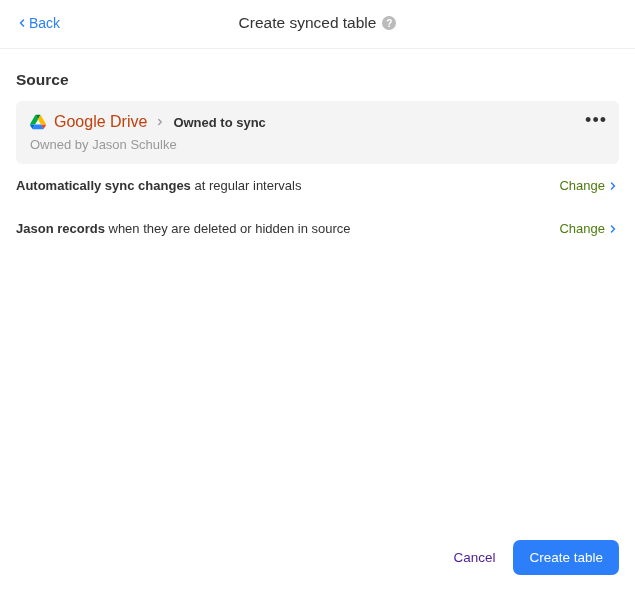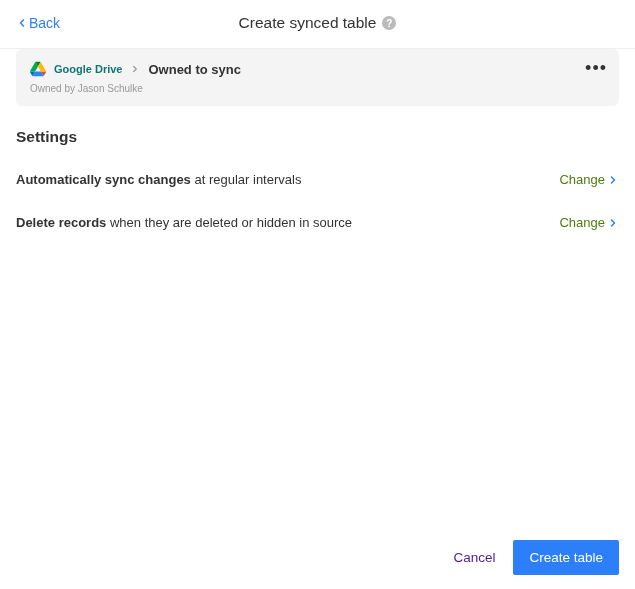"Source" div.section-heading { html: none -> <div>Source</div> }
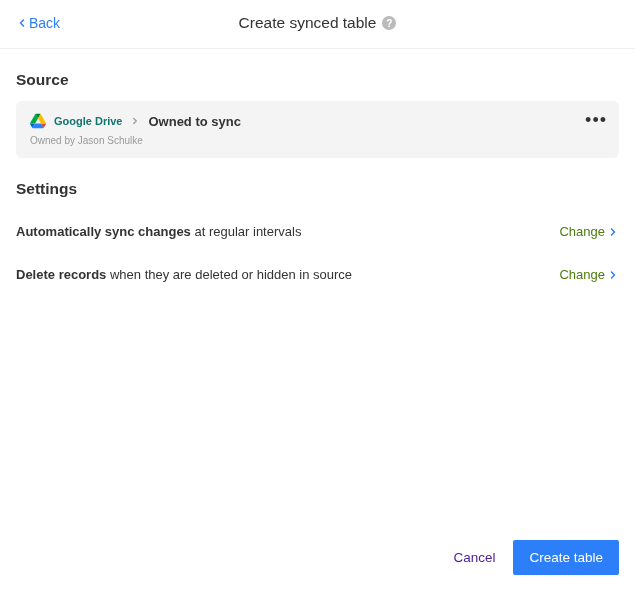"Google Drive" .source-name { color: #0f766e -> #c2410c; font-size: 11px -> 16px; font-weight: bold -> none }
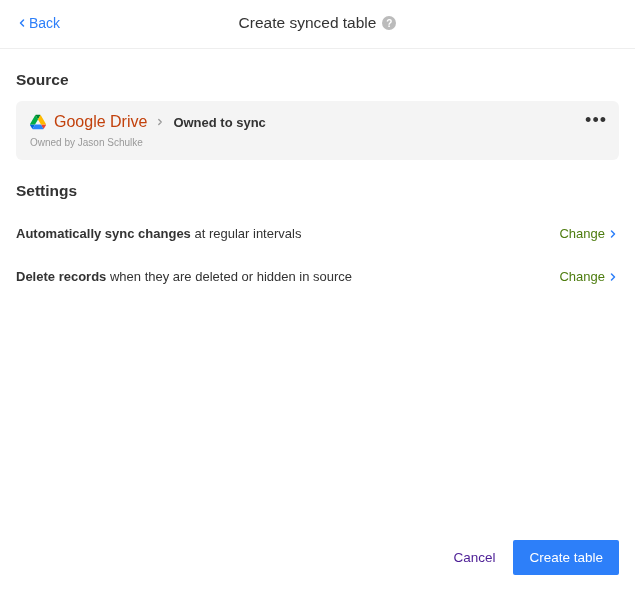"Owned by Jason Schulke" .source-owner { font-size: 10px -> 13px }
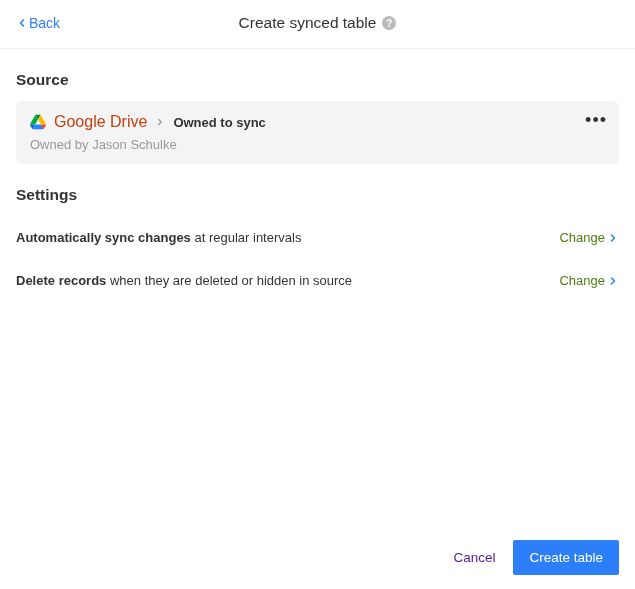"Settings" div.section-heading { html: <div>Settings</div> -> none }
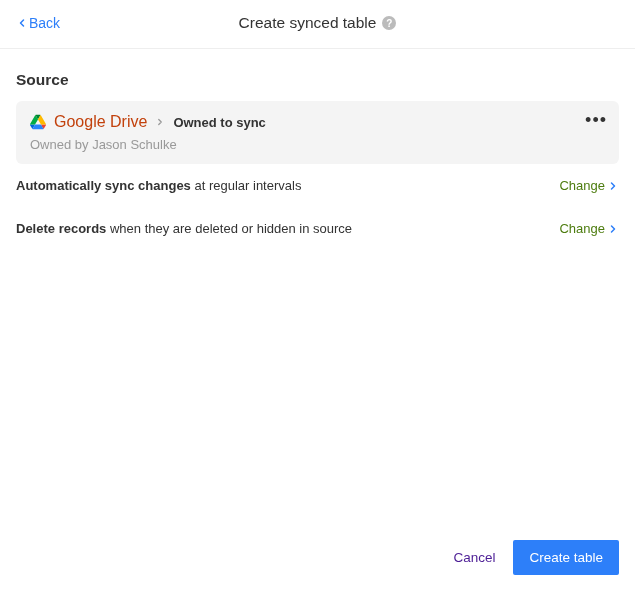"Delete records" span.bold { text: Delete -> Jason }
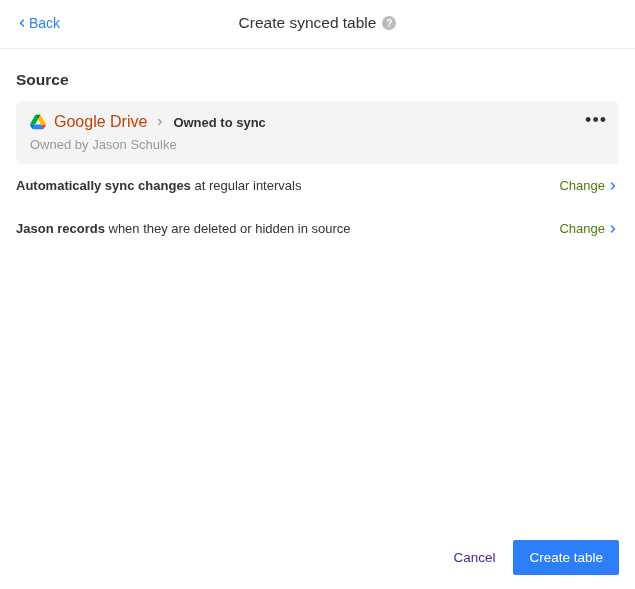"Create table" .create-button { border-radius: 2px -> 7px }
